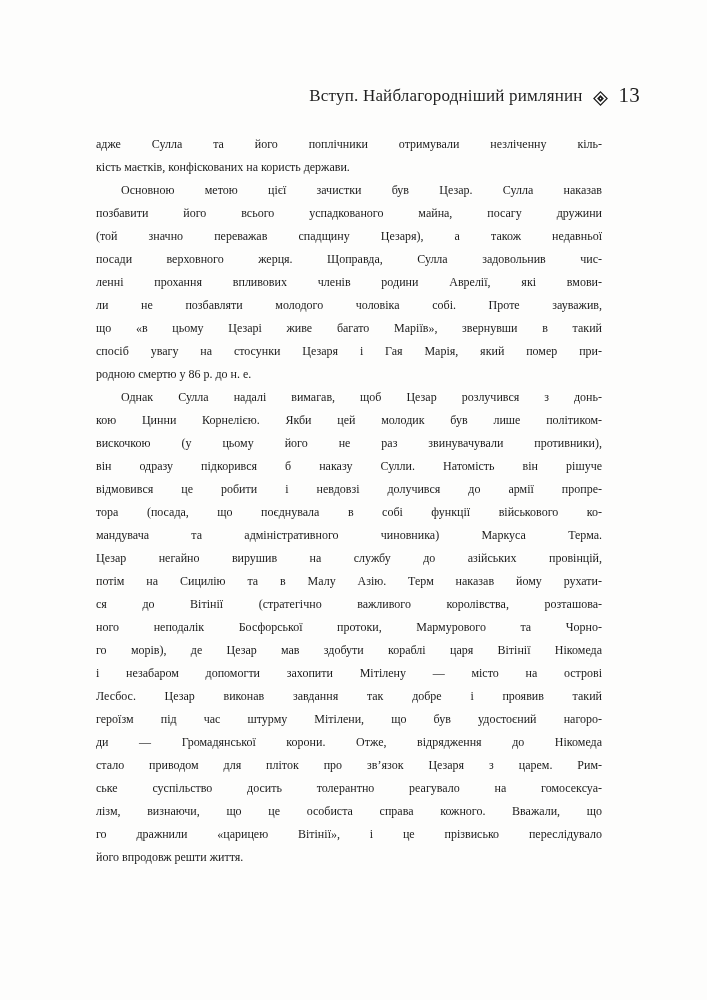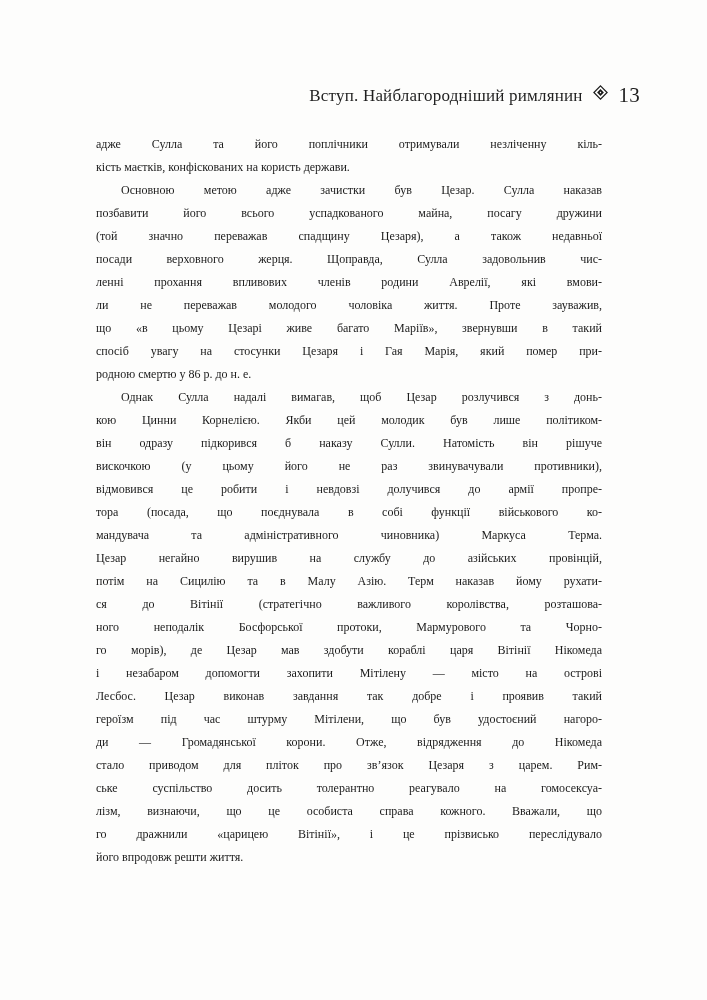"Вступ. Найблагородніший римлянин" .running-head { align-items: flex-start -> flex-end }
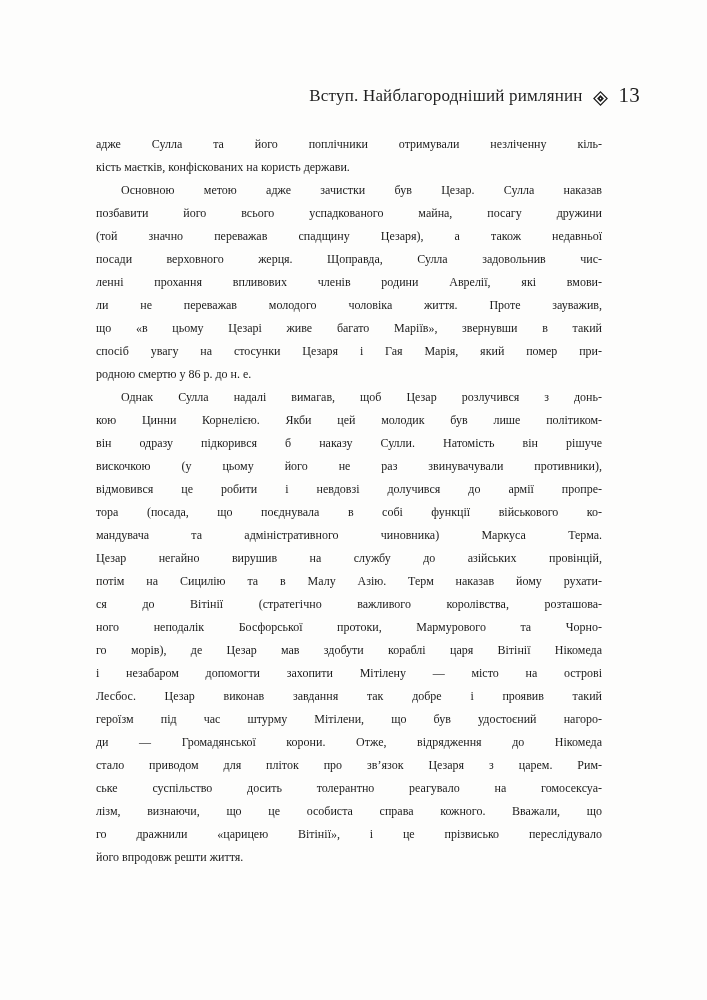"Основною метою адже зачистки був" div.line { text: адже -> цієї }
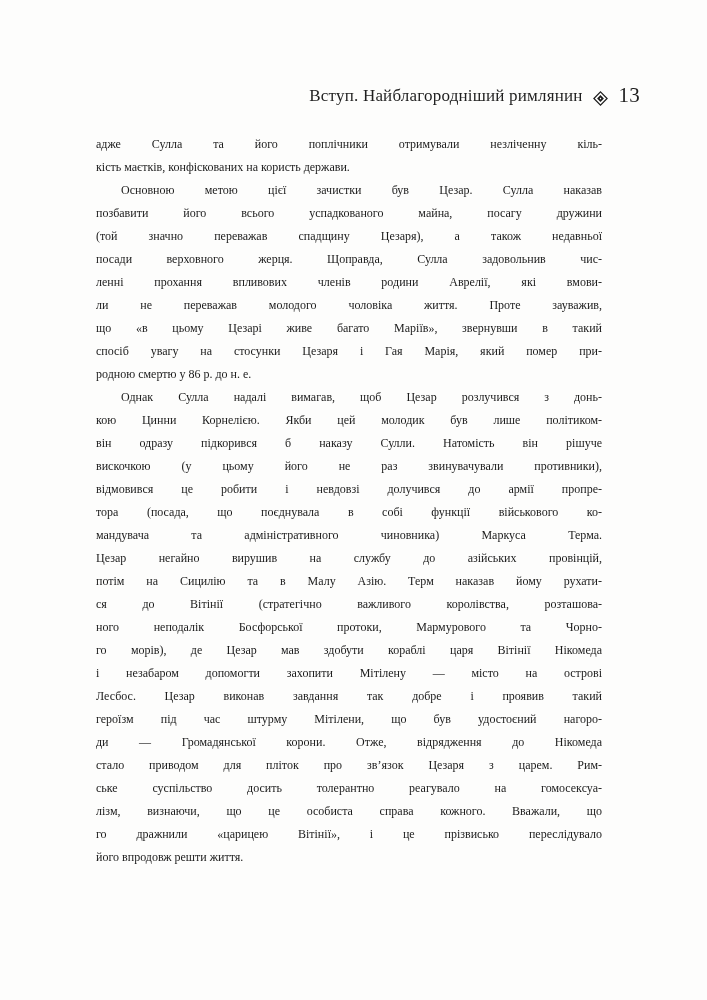"ли не переважав молодого чоловіка" div.line { text: переважав молодого чоловіка життя -> позбавляти молодого чоловіка собі }
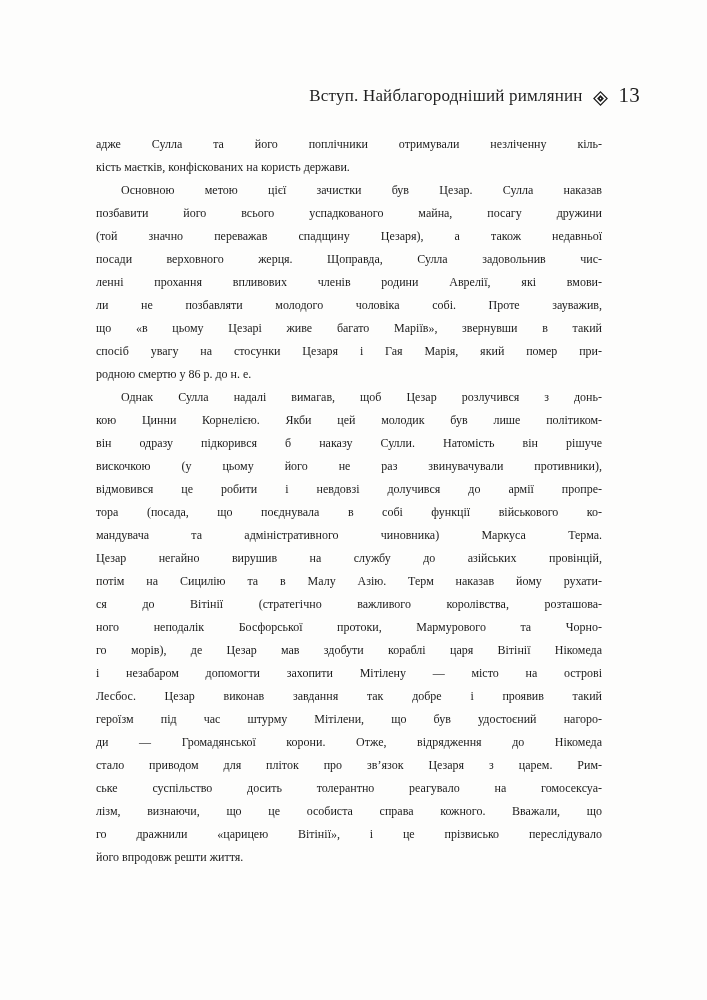"він одразу підкорився б наказу" div.line { order: before "вискочкою (у цьому його не" -> after "вискочкою (у цьому його не" }
